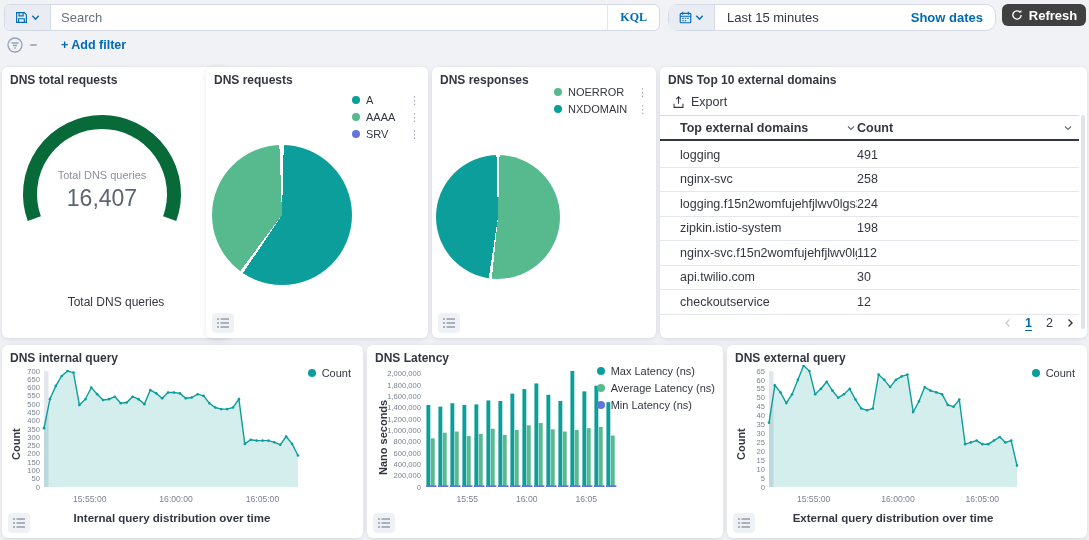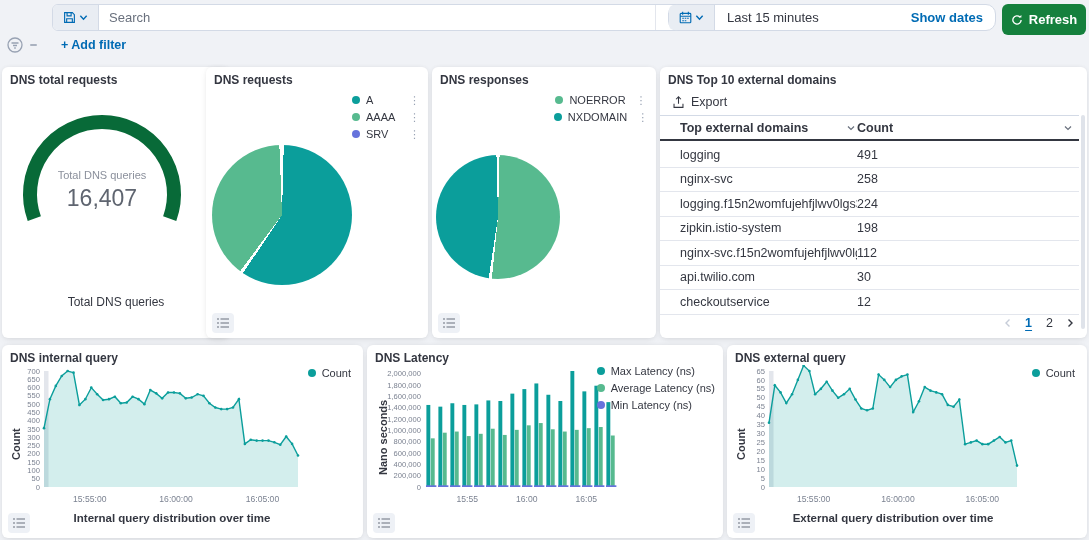"Search" .searchbar { margin-left: 48px -> none }
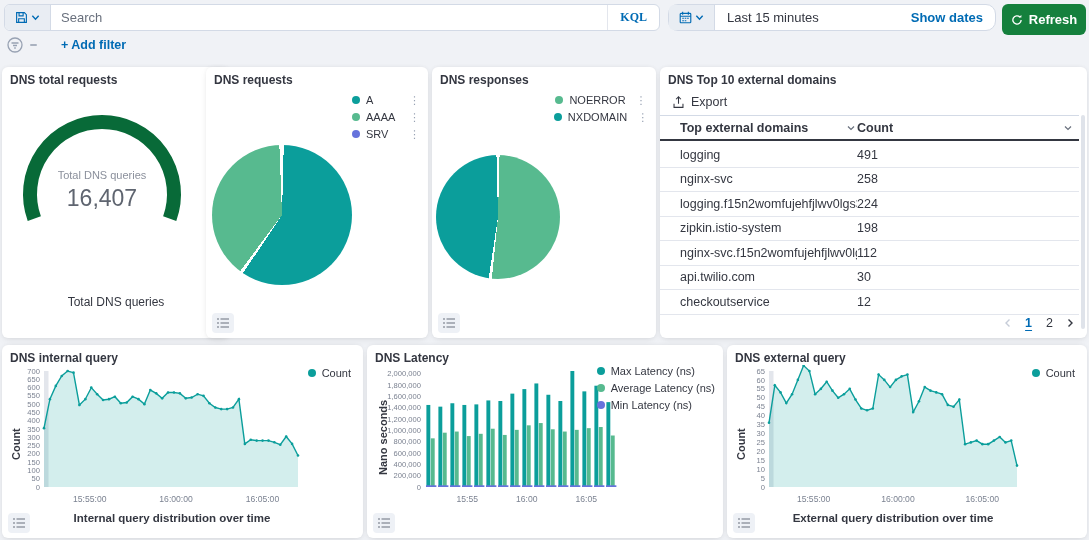"Refresh" .refreshbtn { background: #15803d -> #404040; height: 31px -> 22px }
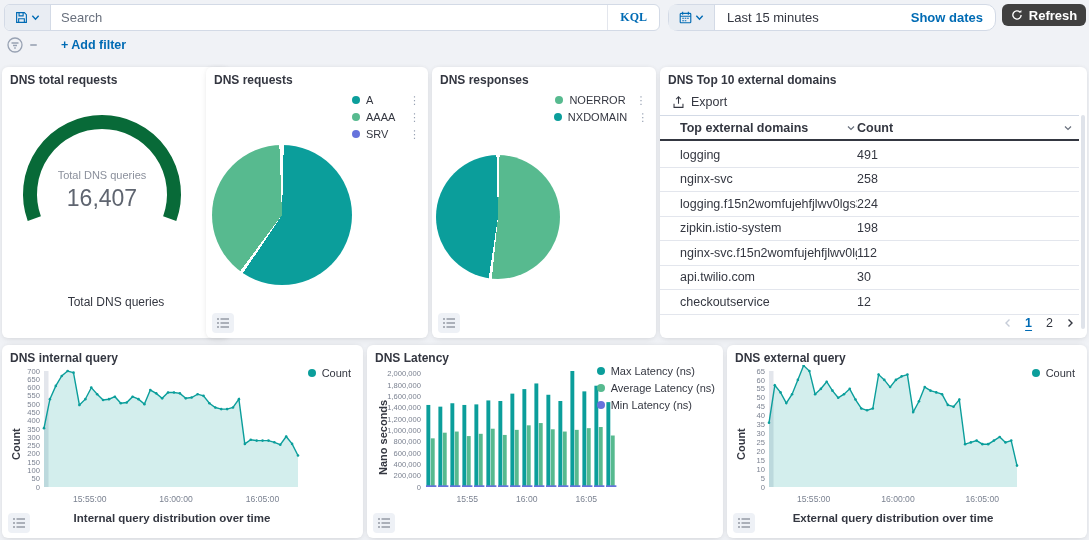"NOERROR" div.legend { align-items: center -> none; top: 27px -> 19px }
